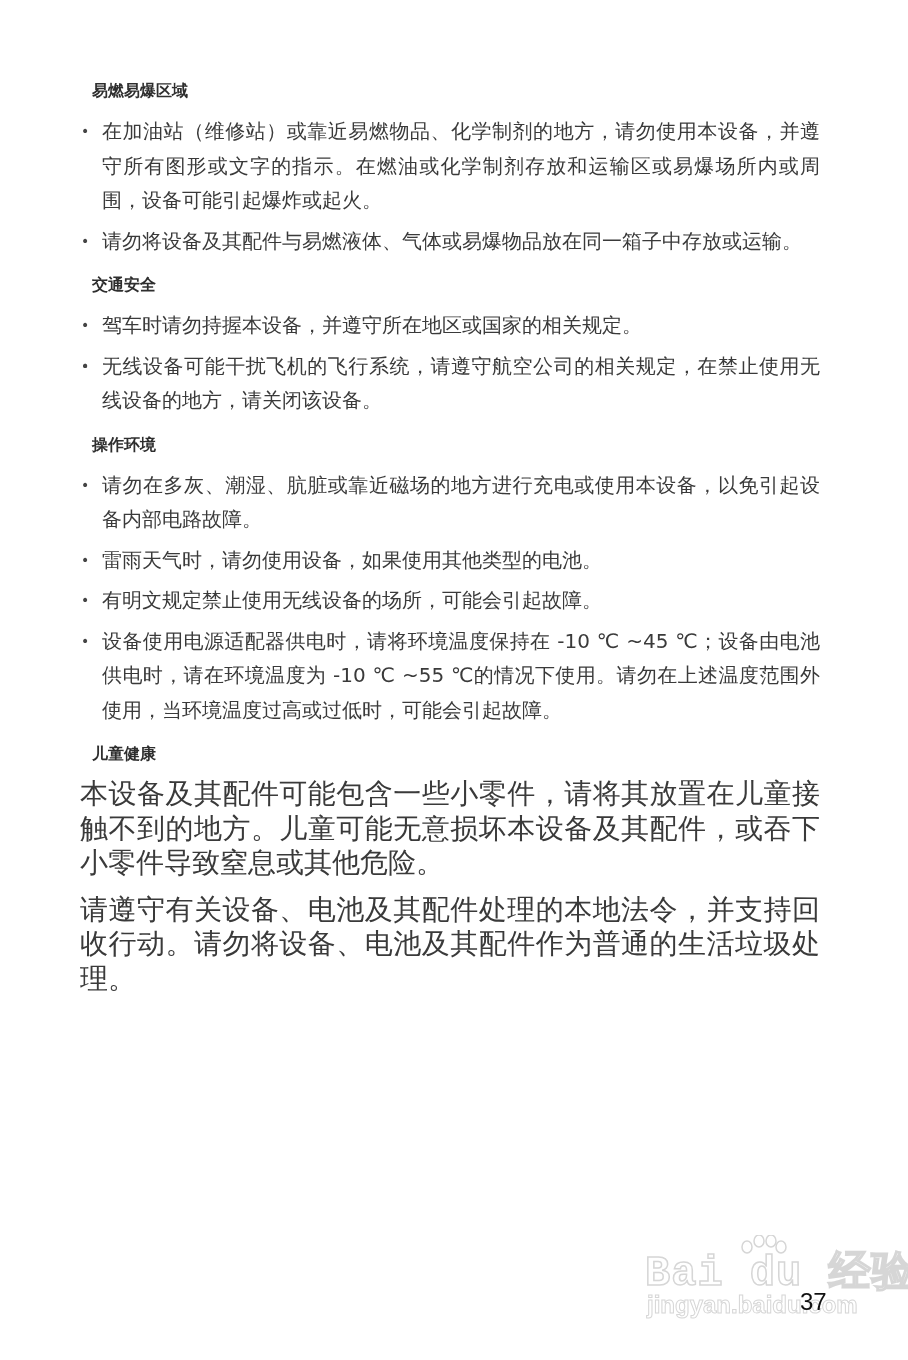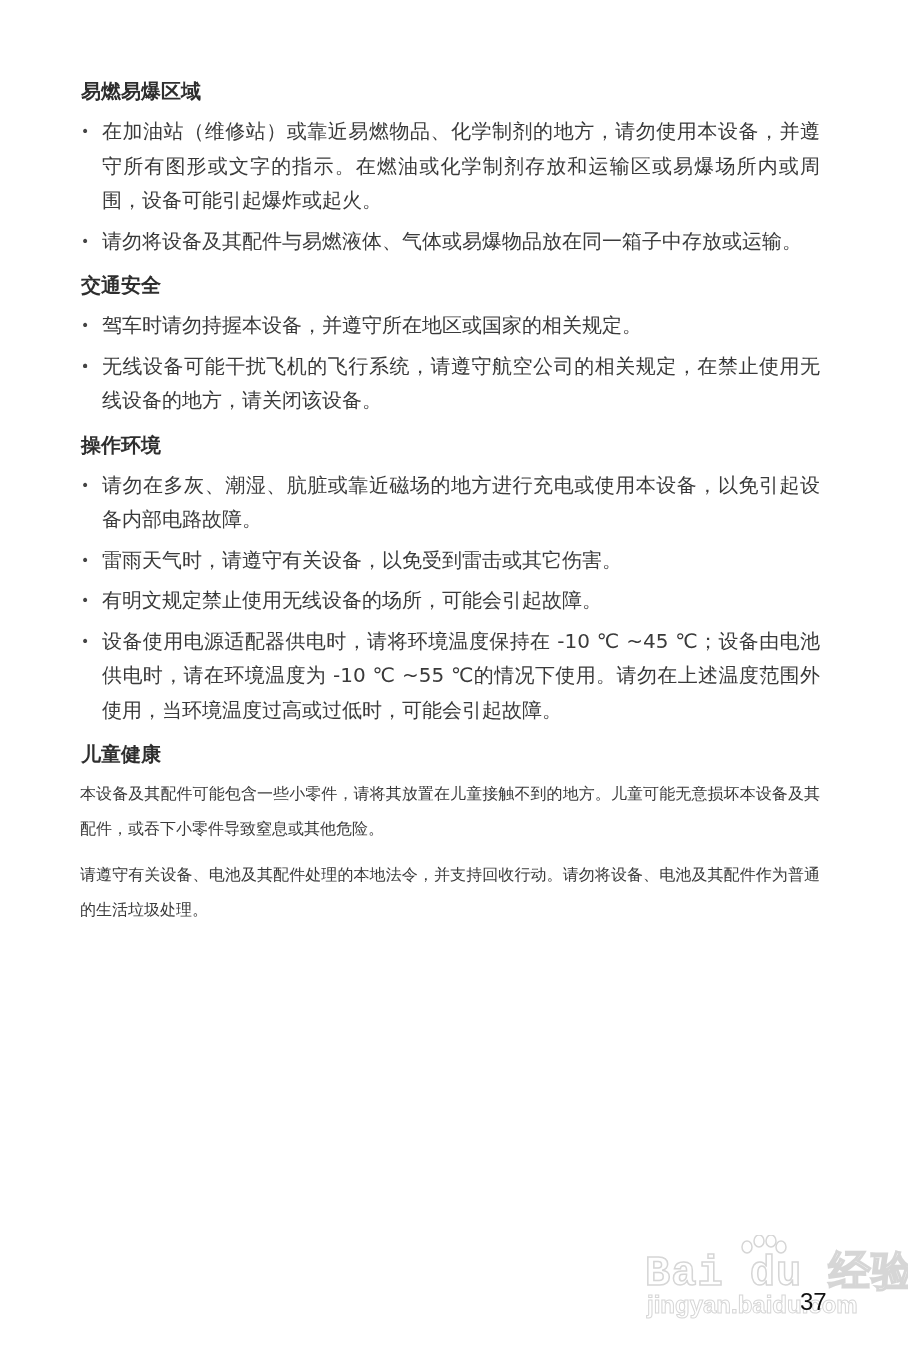"易燃易爆区域" .section-title { font-size: 20px -> 16px; margin: 0 0 6px 1px -> 0 0 6px 12px }
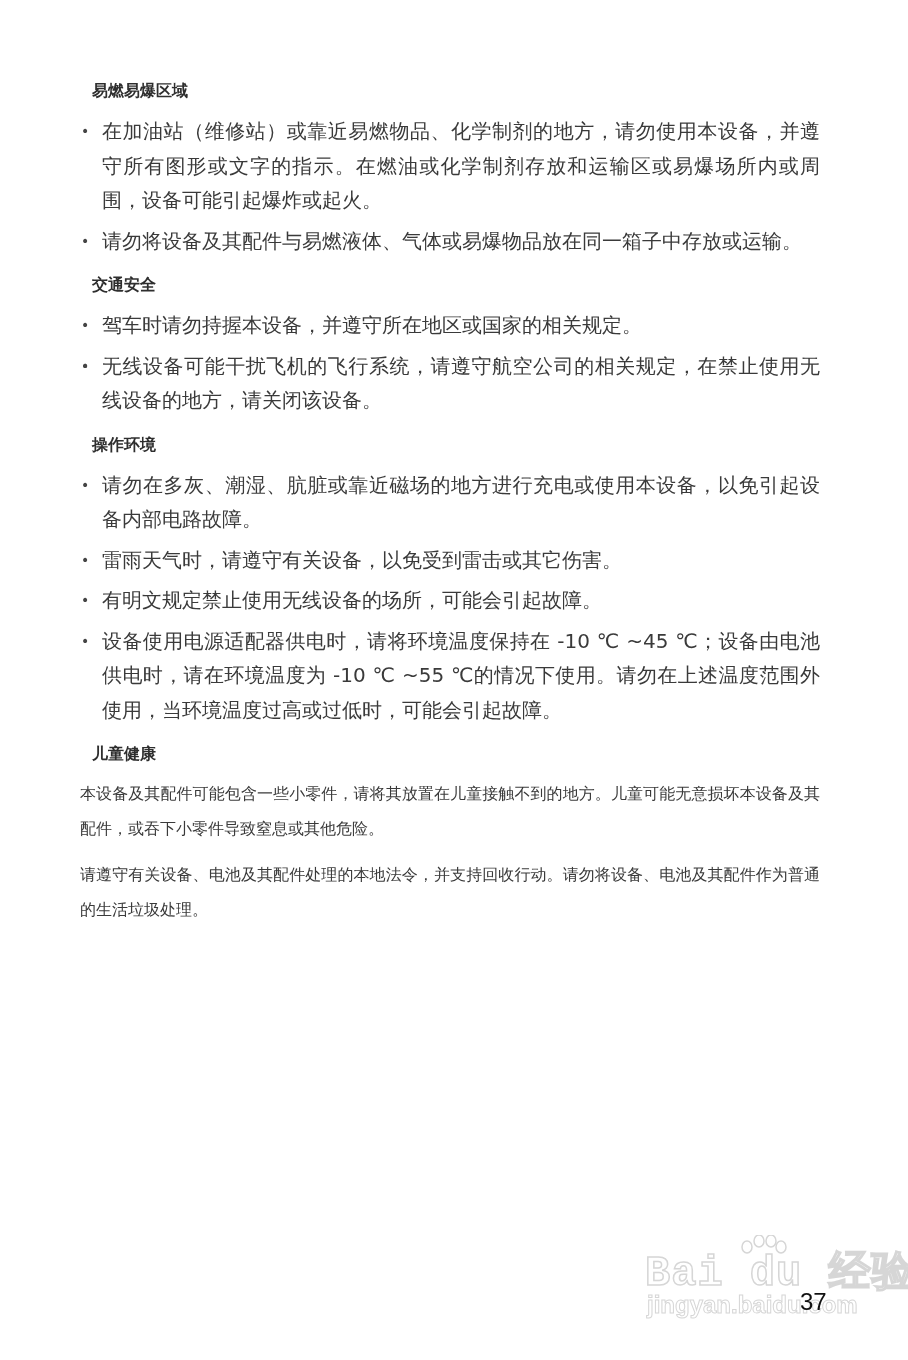"雷雨天气时，请遵守有关设备，以免受到雷击或其它伤害。" span { text: 遵守有关设备，以免受到雷击或其它伤害 -> 勿使用设备，如果使用其他类型的电池 }
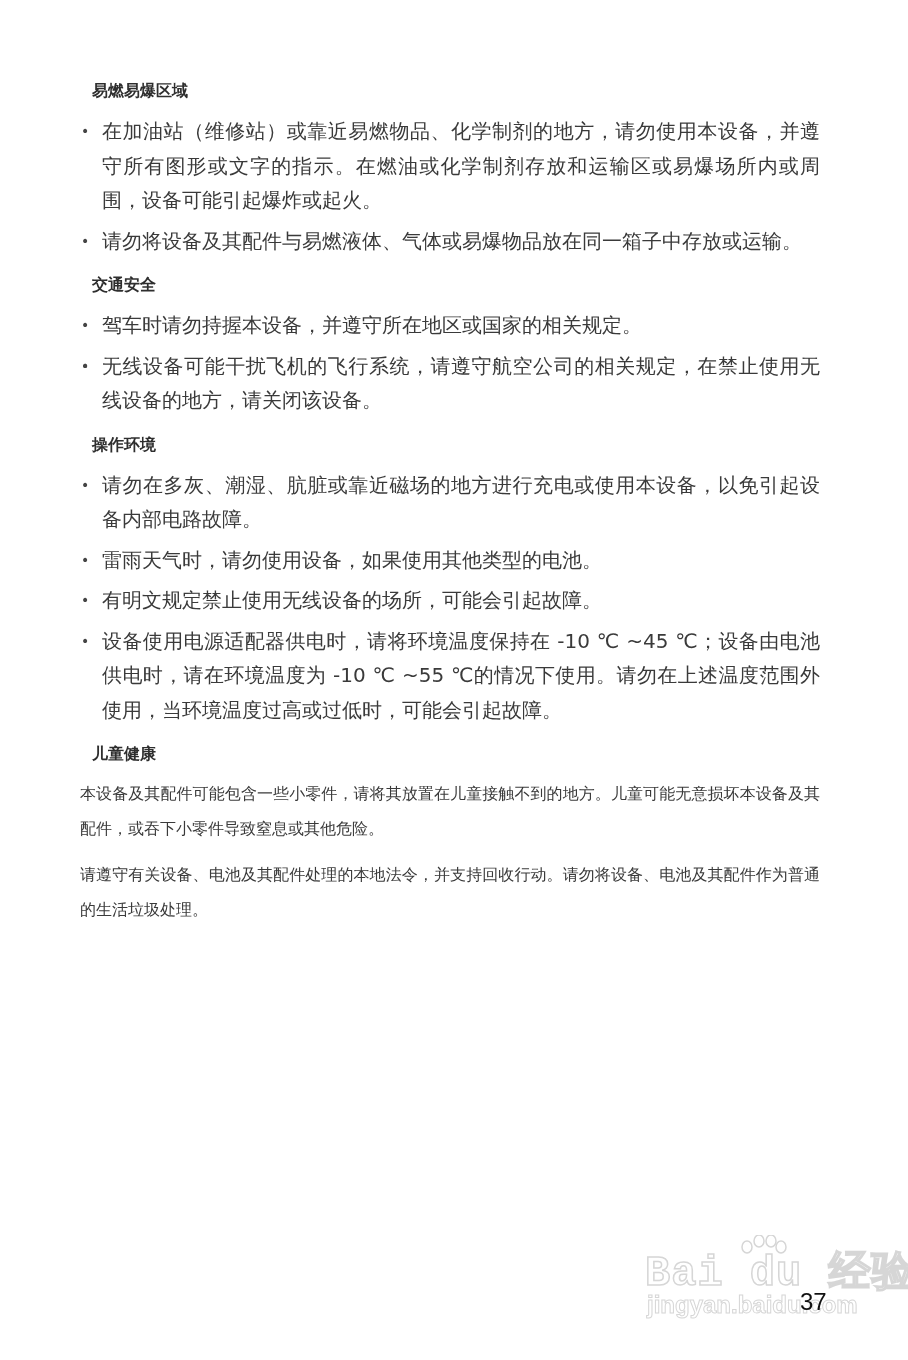"本设备及其配件可能包含一些小零件，请将其放置在儿童接触不到的地方。儿童可能无意损" .para { font-size: 16px -> 28px }
